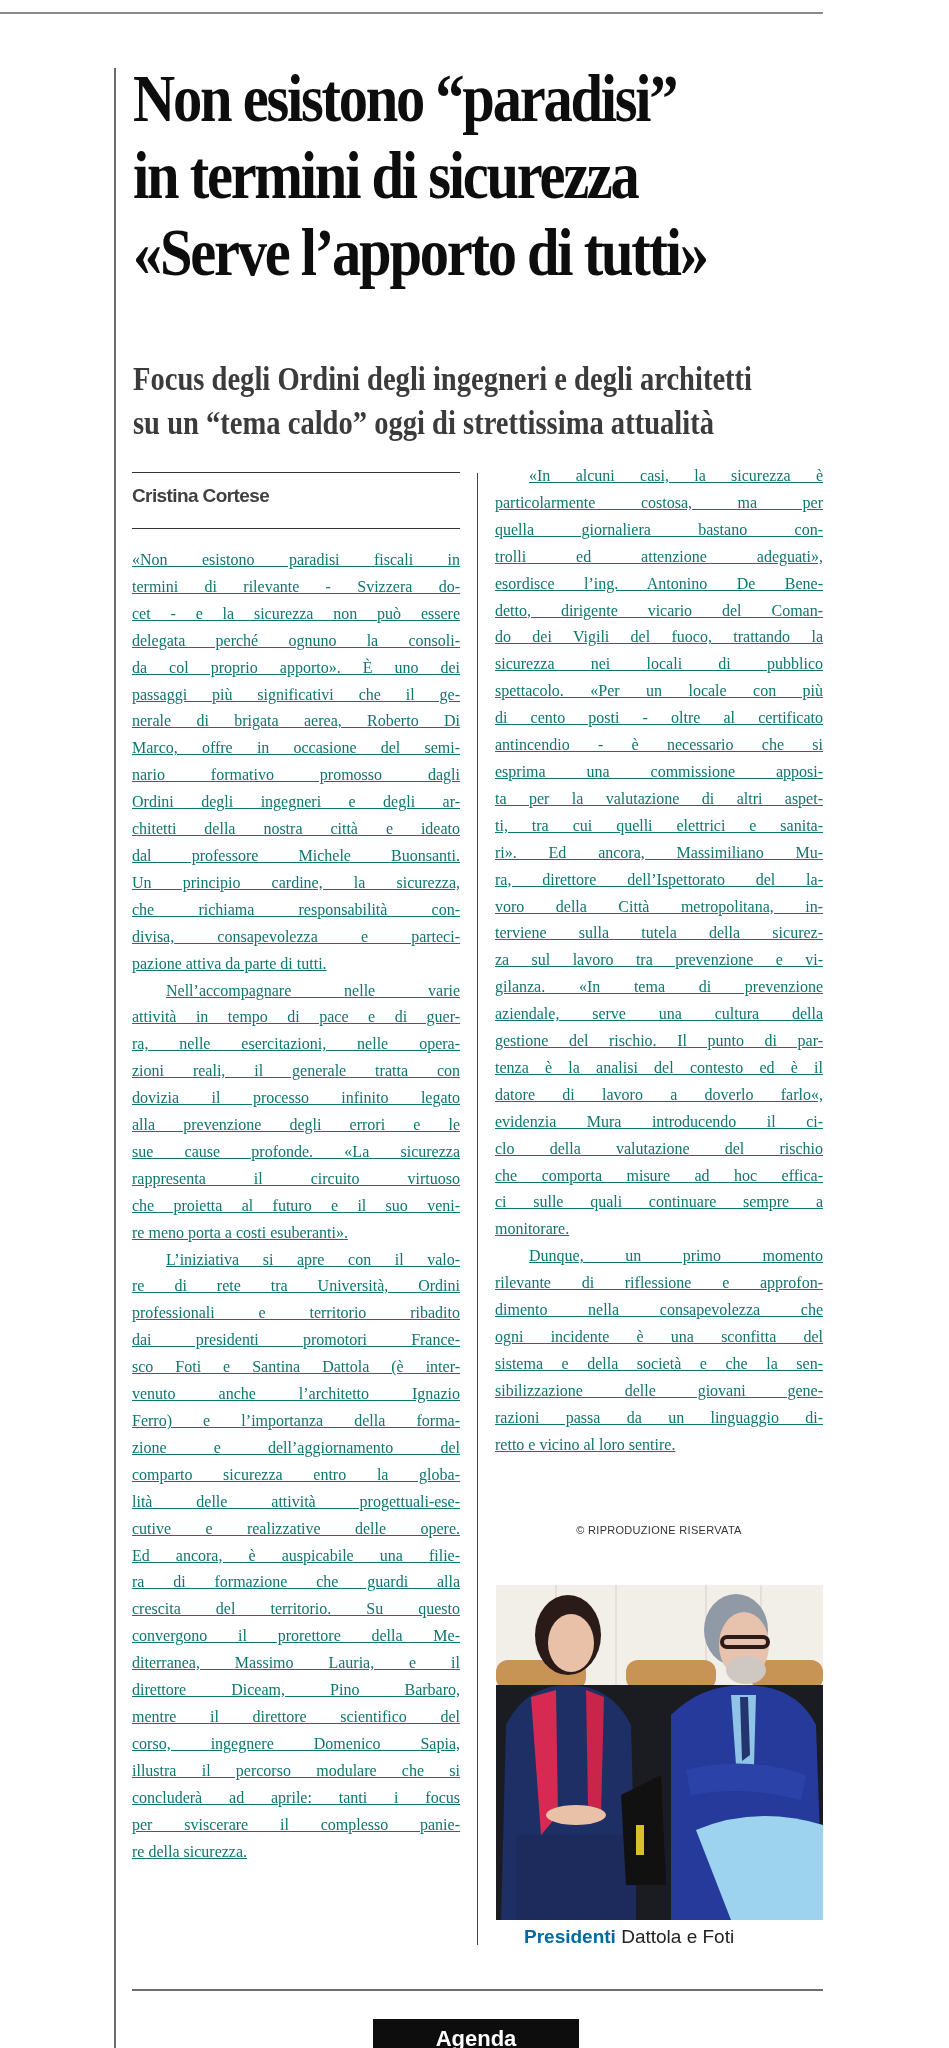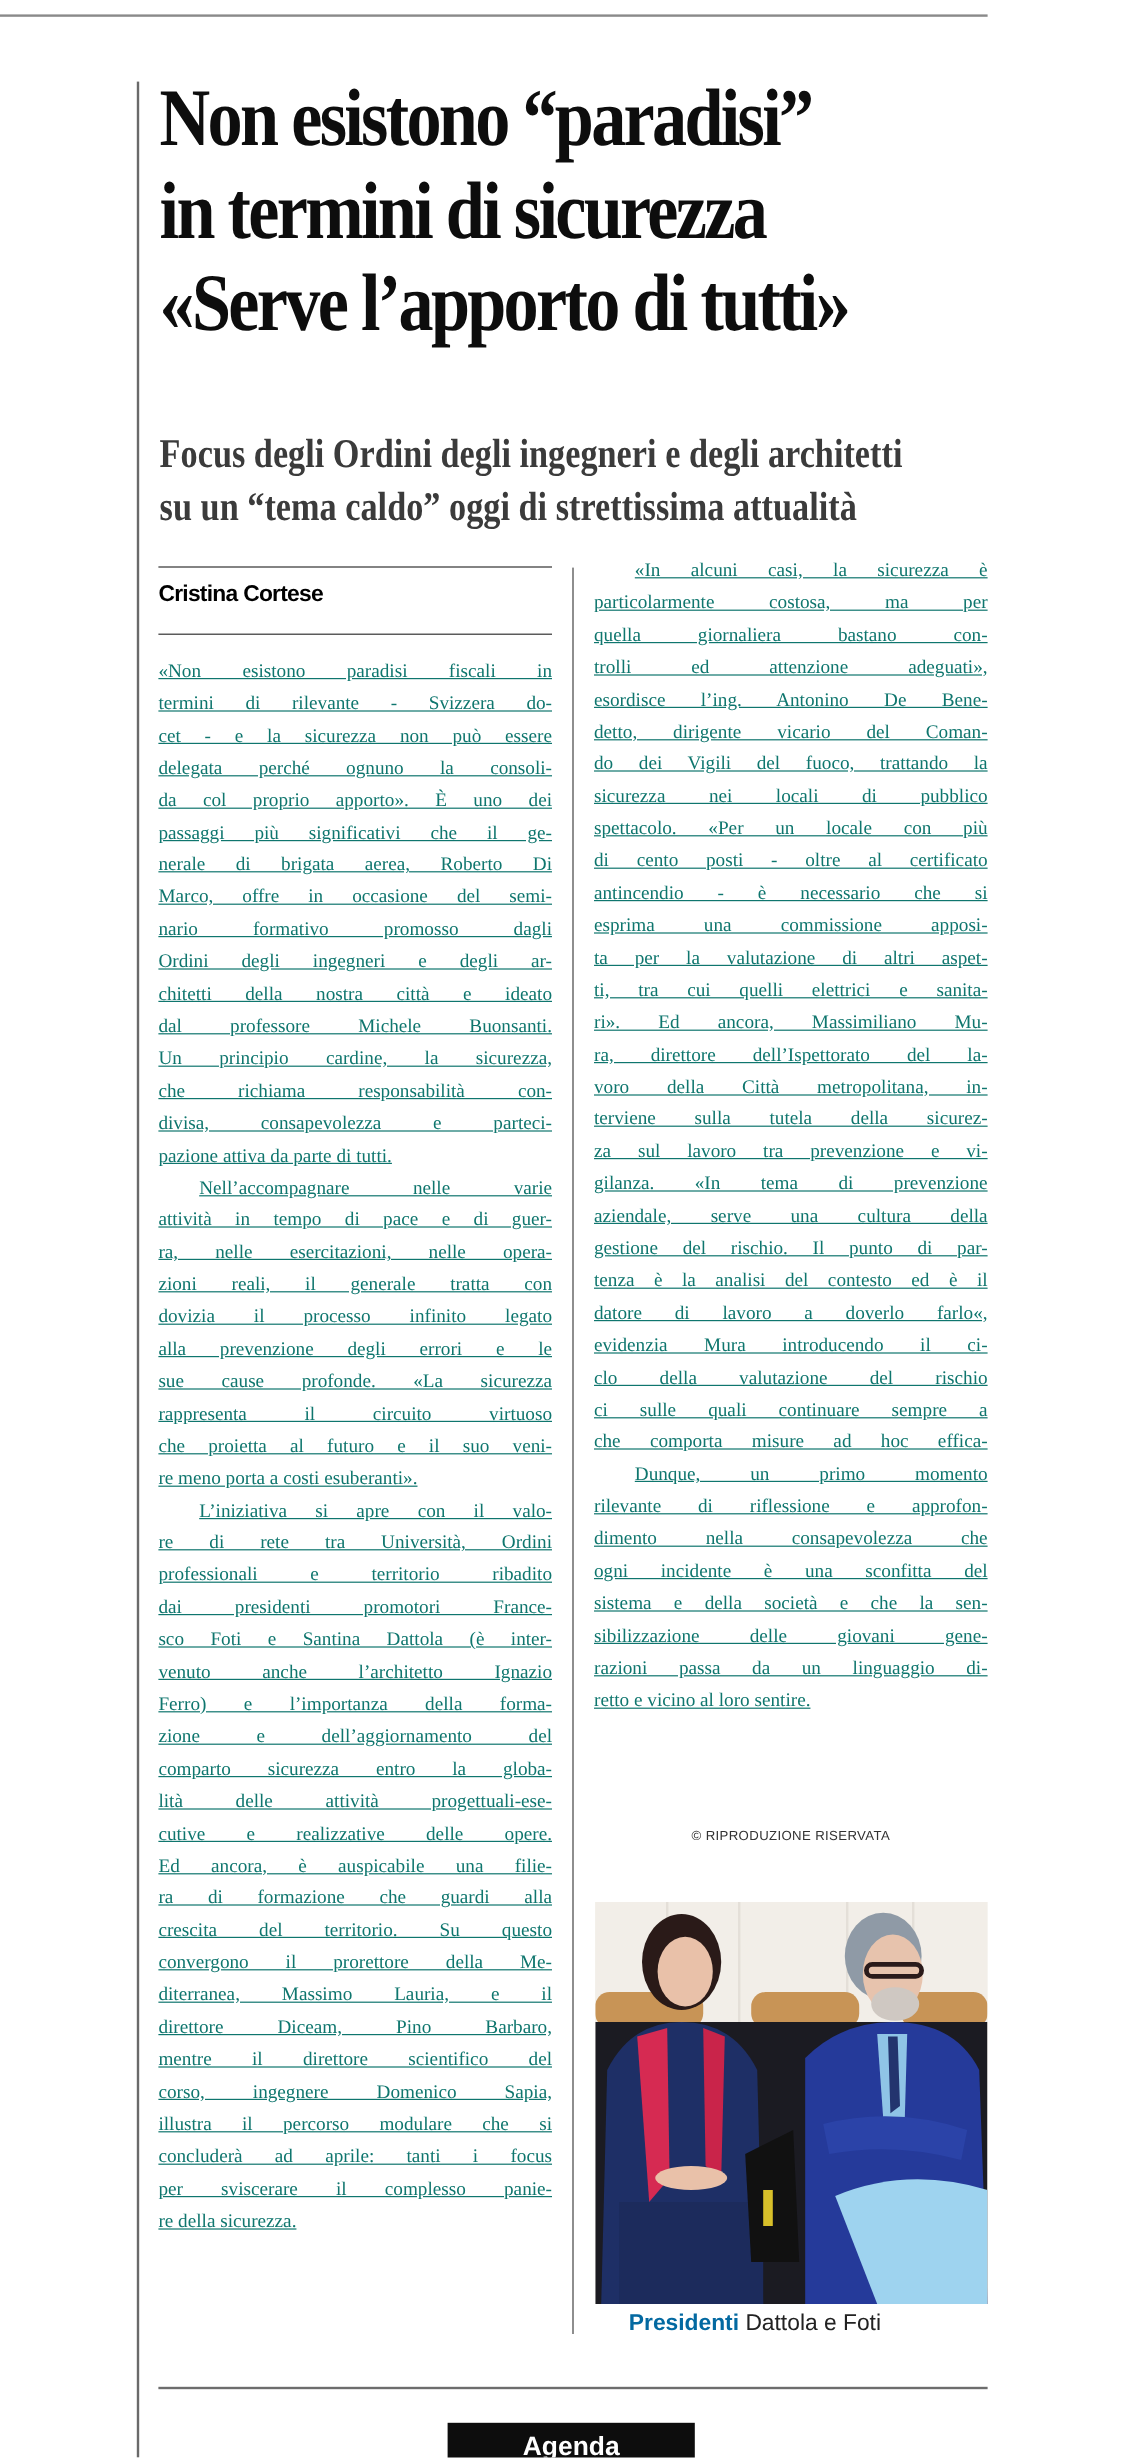"Cristina Cortese" .byline { color: #000000 -> #404040 }
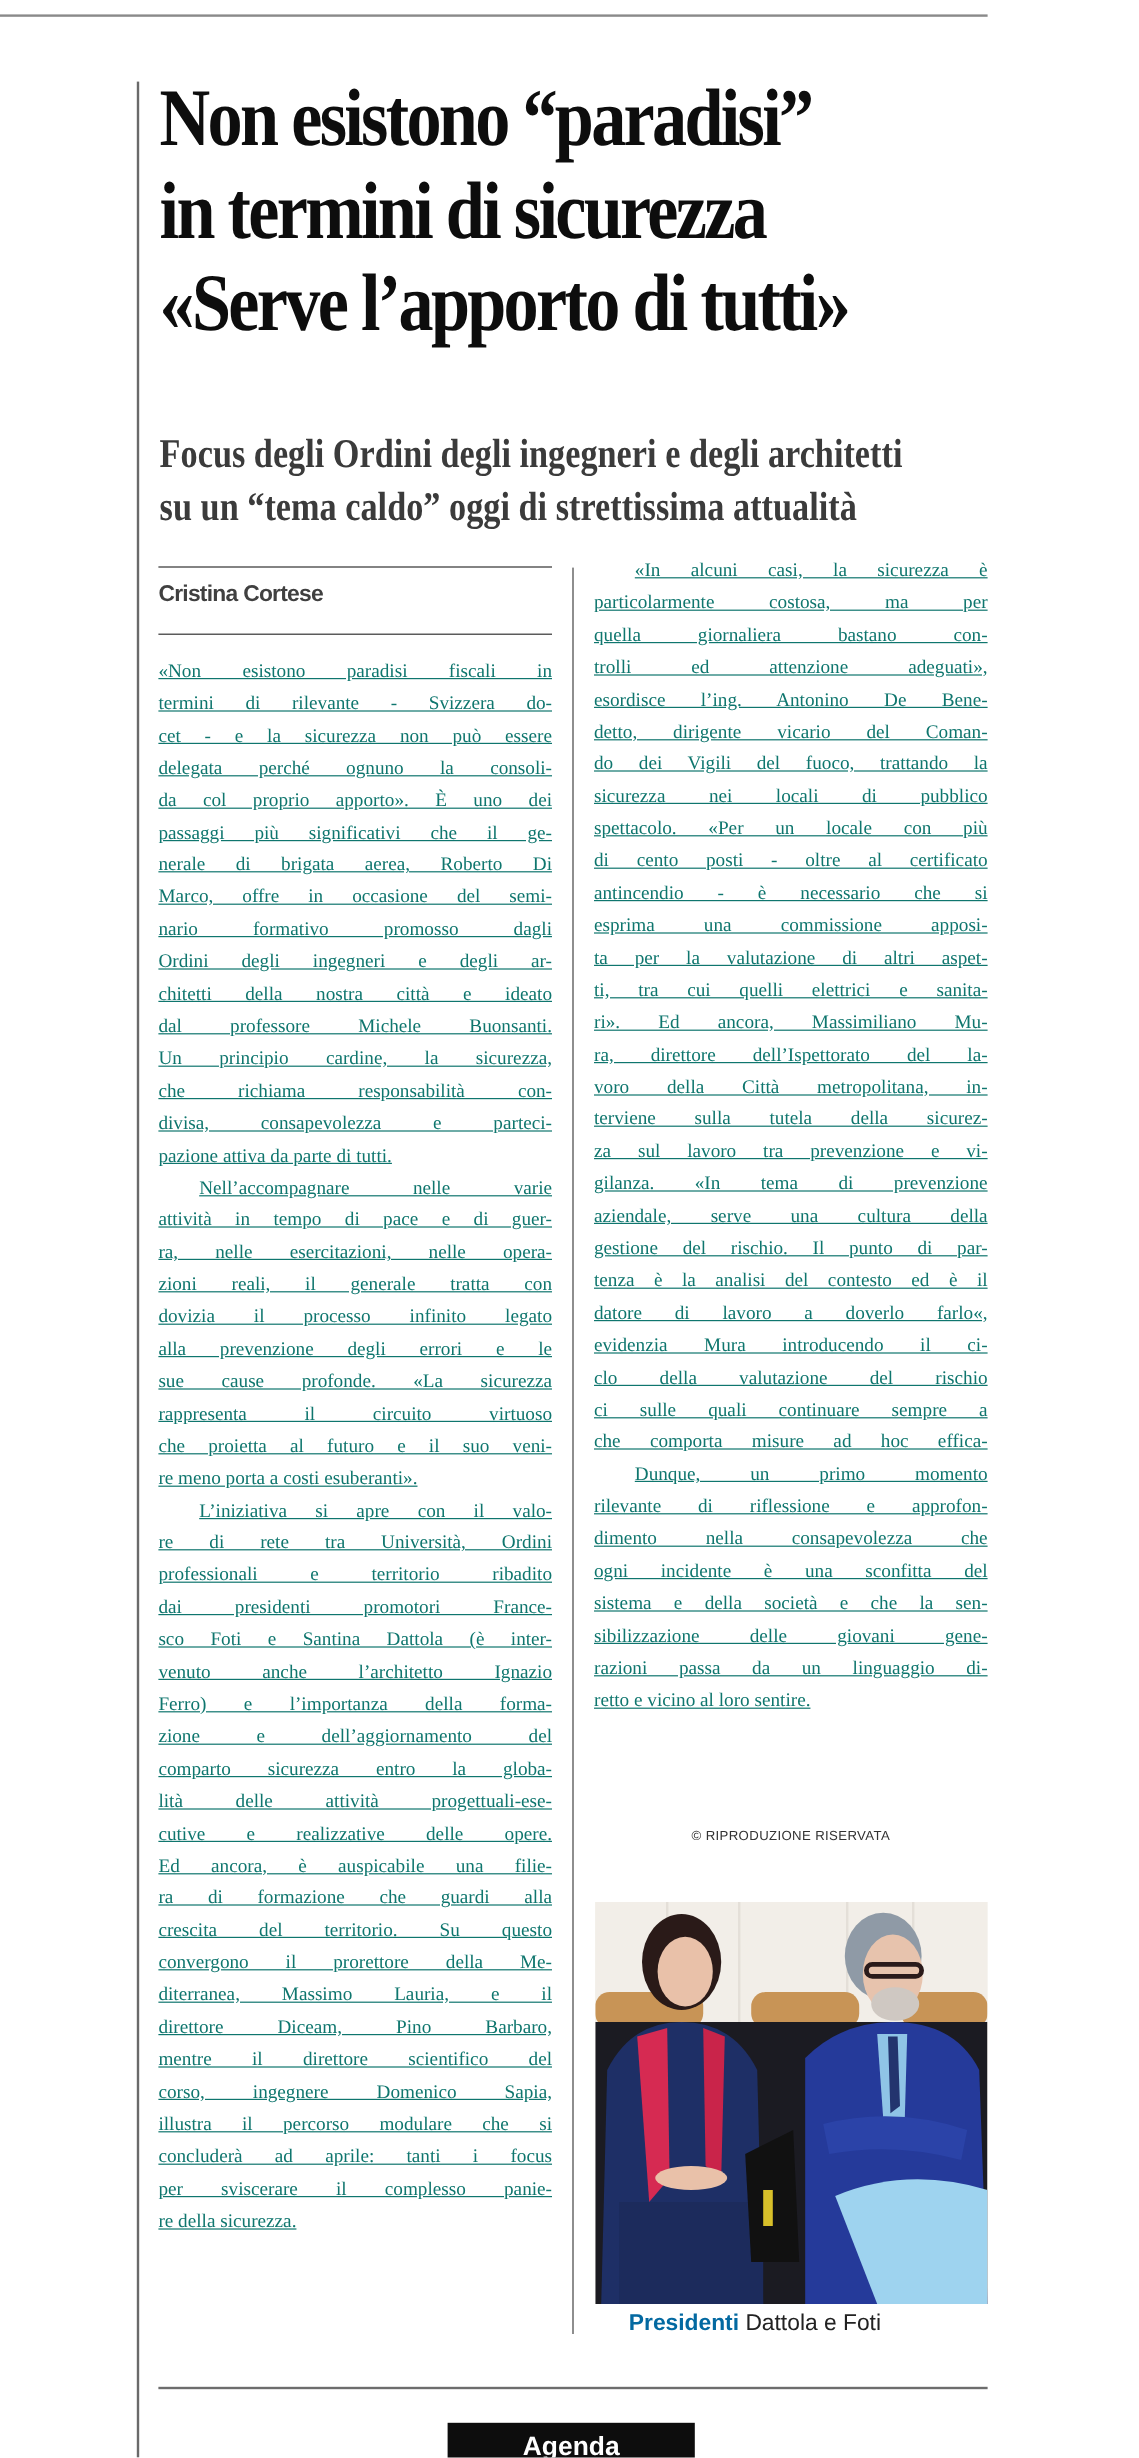"ci sulle quali continuare sempre" span.line { order: before "che comporta misure ad hoc" -> after "che comporta misure ad hoc" }
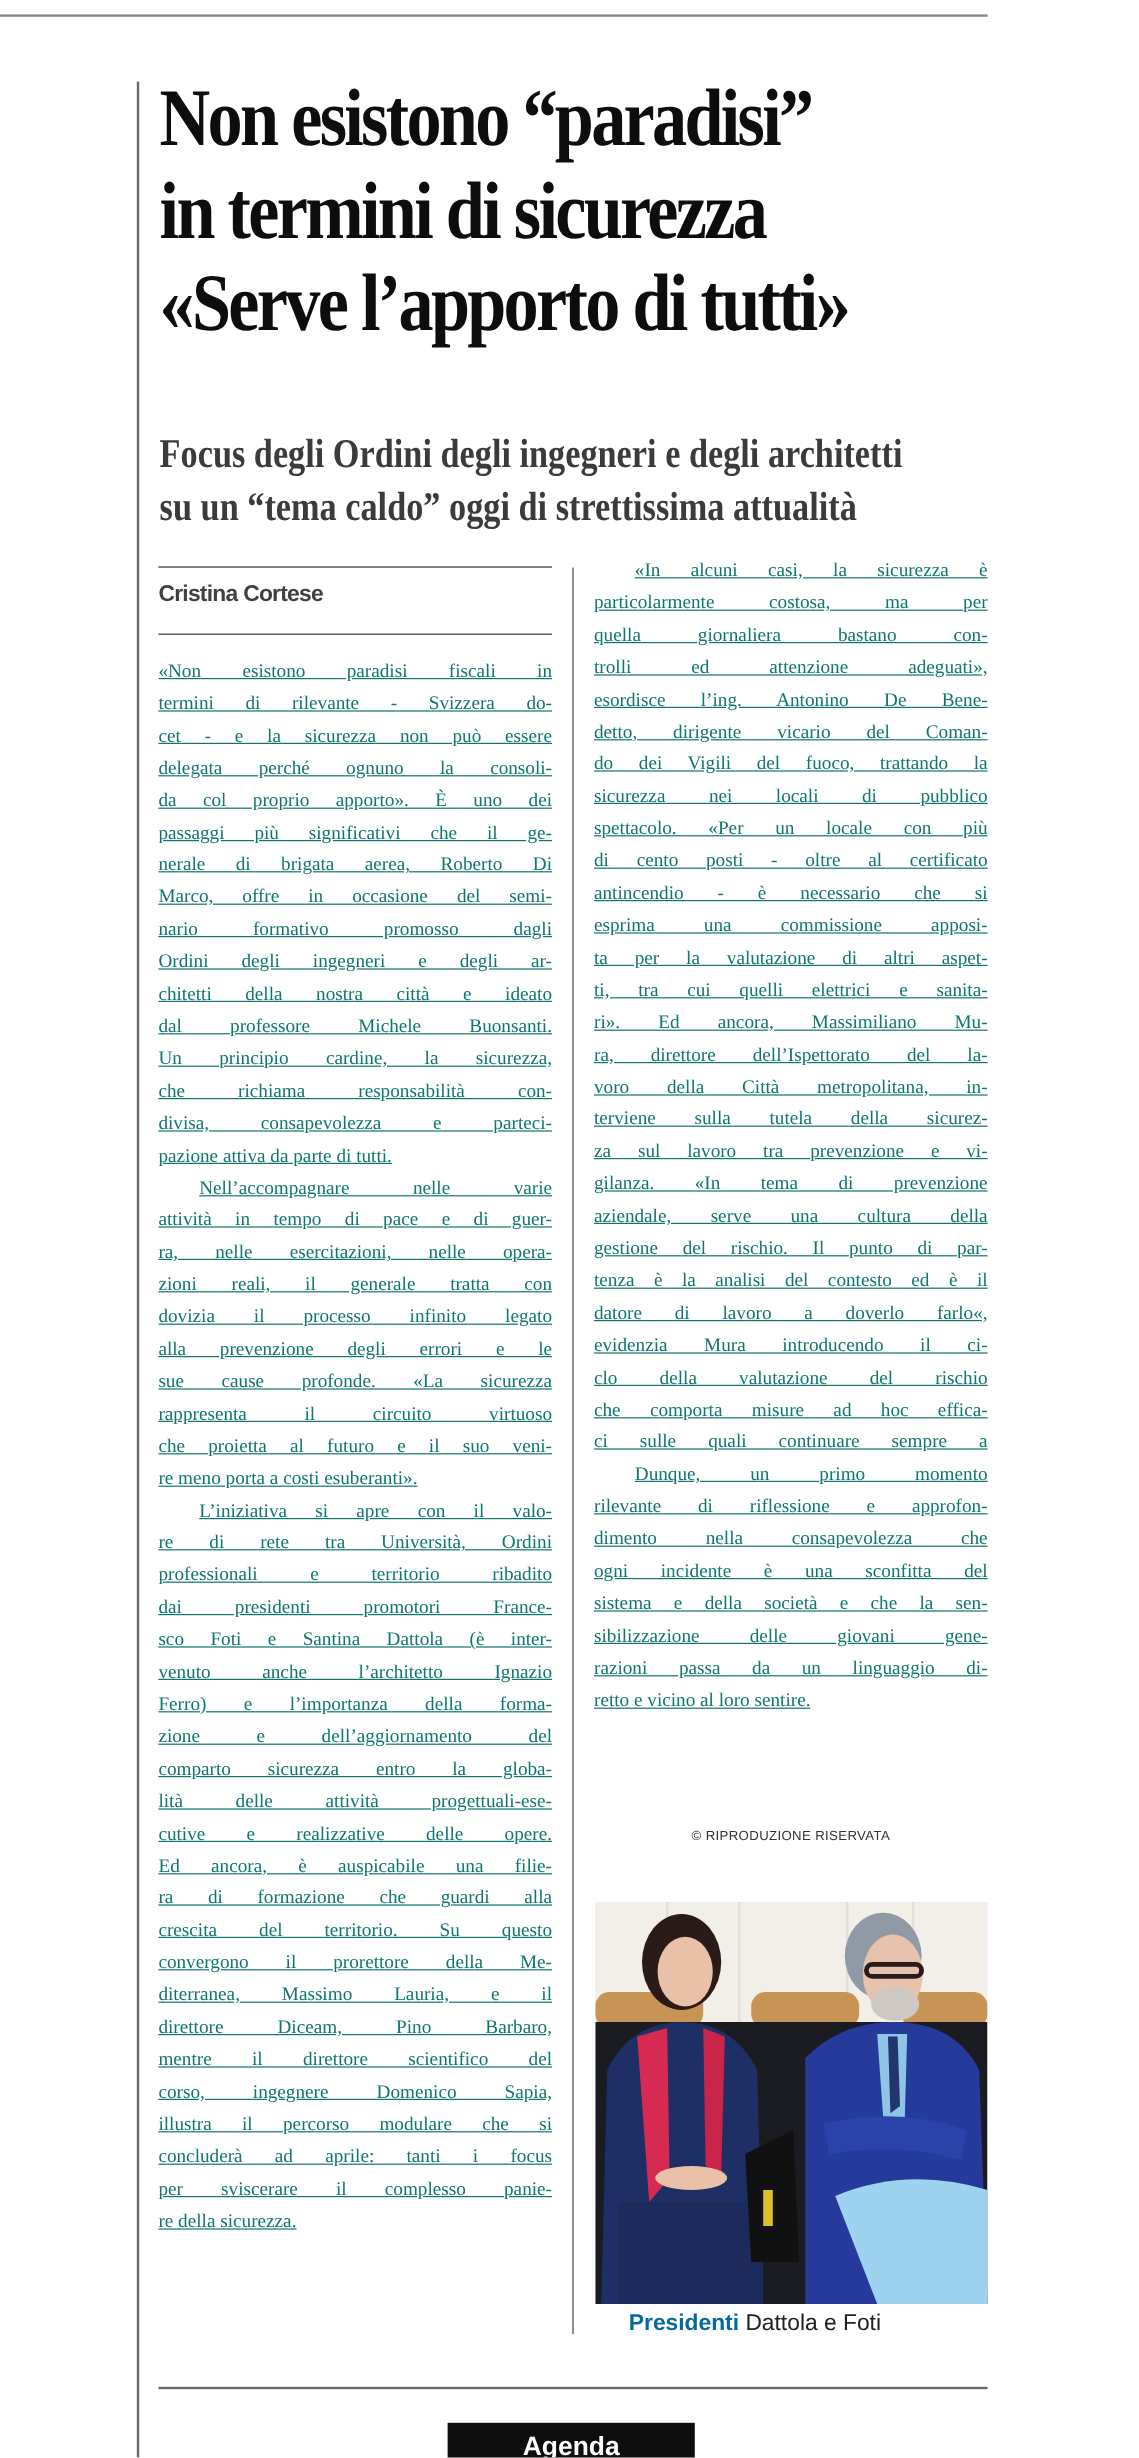"monitorare." span.line { html: none -> <span>monitorare.</span> }
